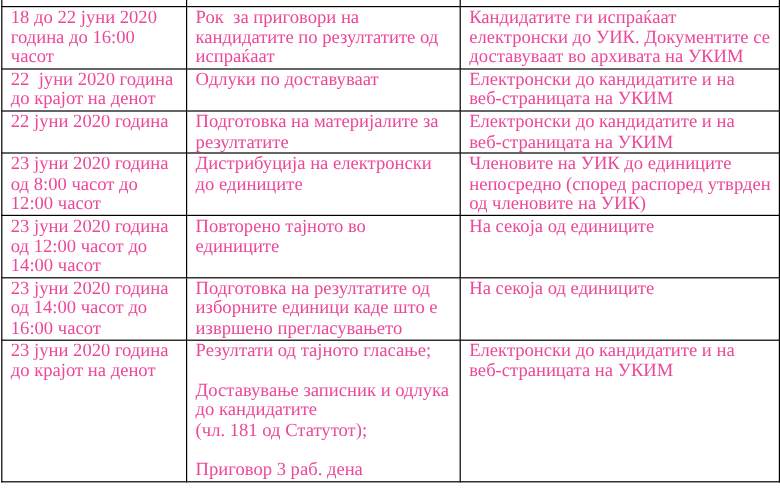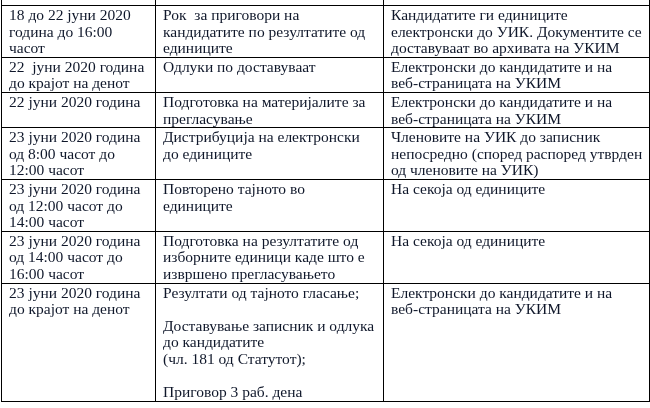"18 до 22 јуни 2020" table.schedule td { color: #0f172a -> #ec4899 }
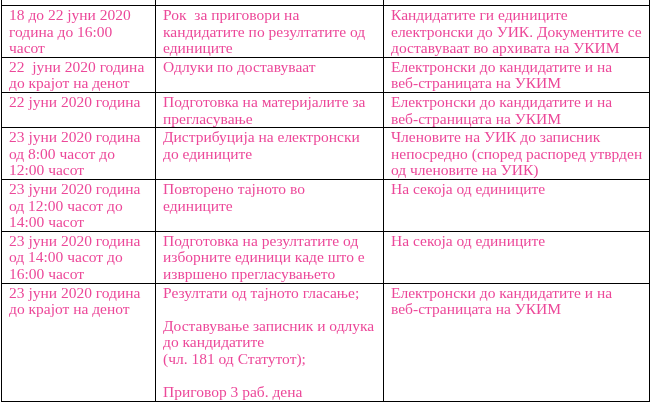"Рок за приговори на" td { text: единиците -> испраќаат }
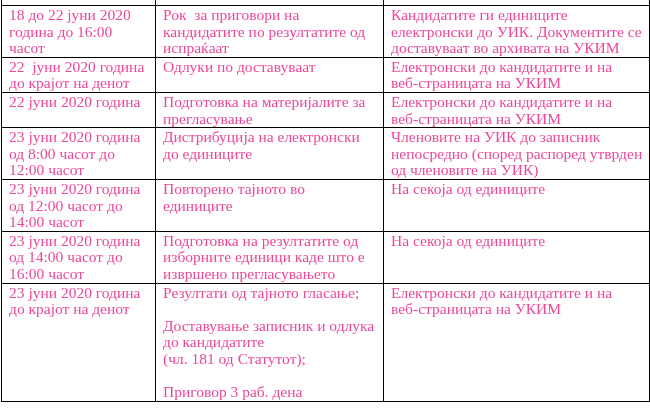"Кандидатите ги единиците" td { text: единиците -> испраќаат }
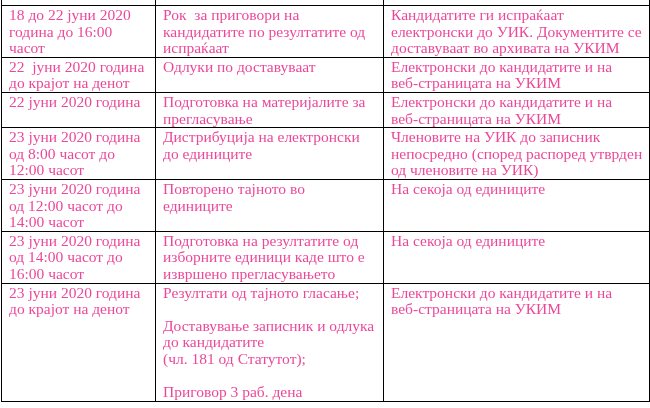"Подготовка на материјалите за" td { text: прегласување -> резултатите }
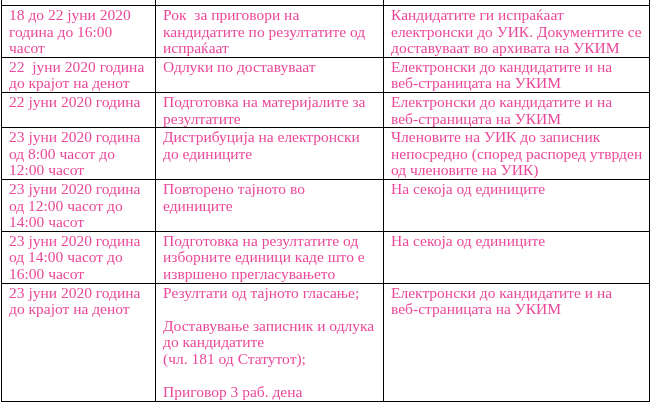"Членовите на УИК до записник" td { text: записник -> единиците }
